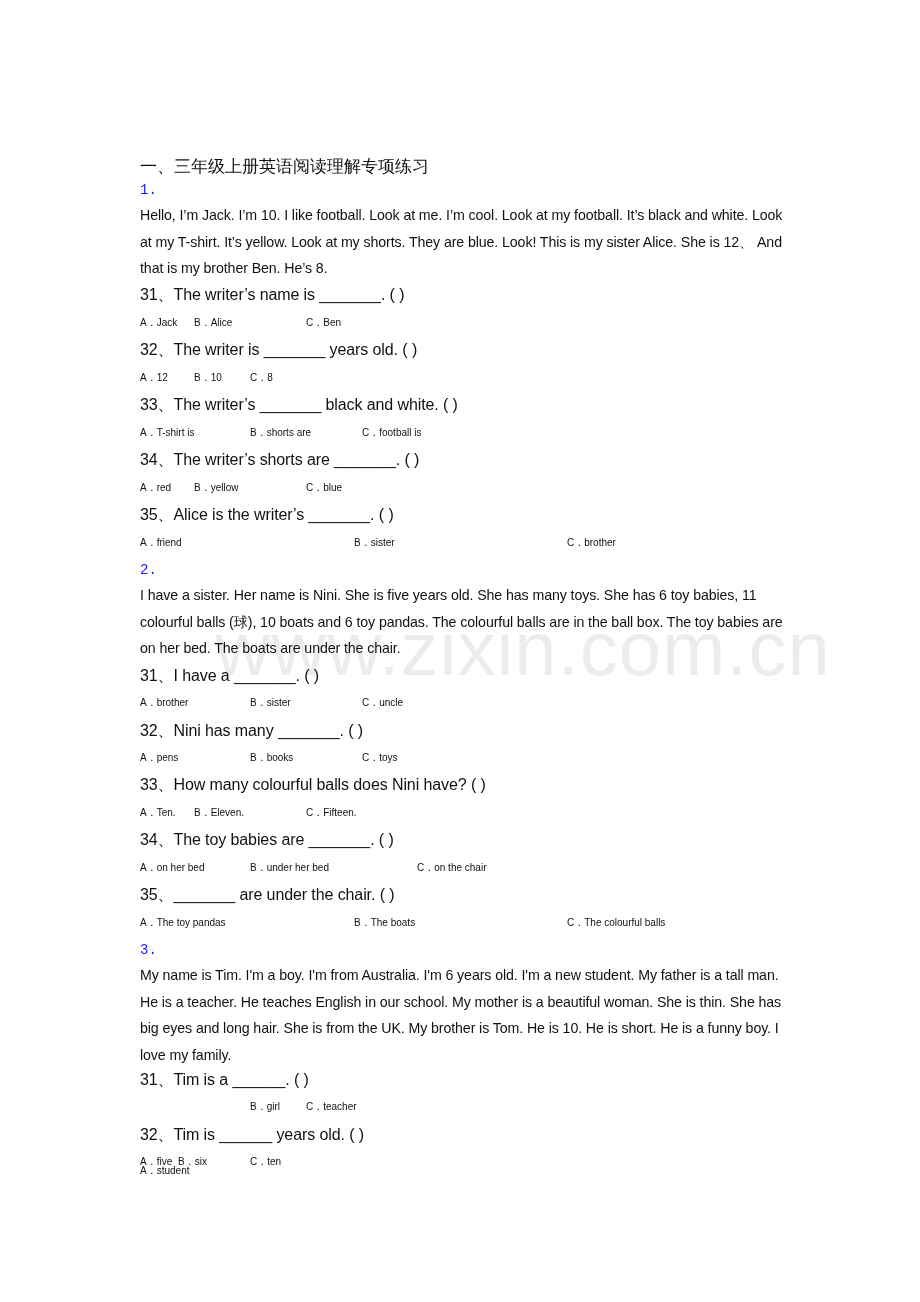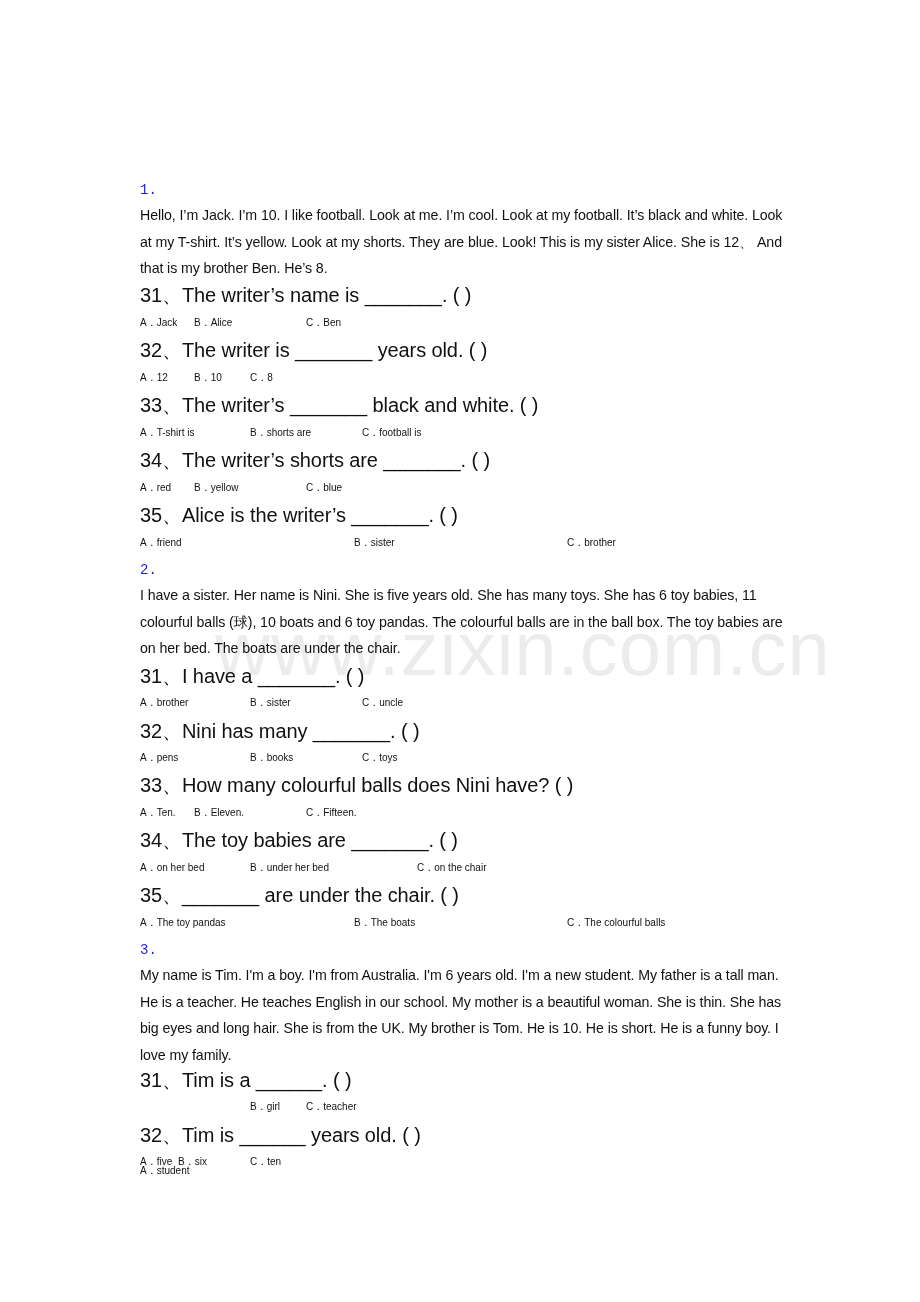"一、三年级上册英语阅读理解专项练习" div.title { html: none -> <div>一、三年级上册英语阅读理解专项练习</div> }
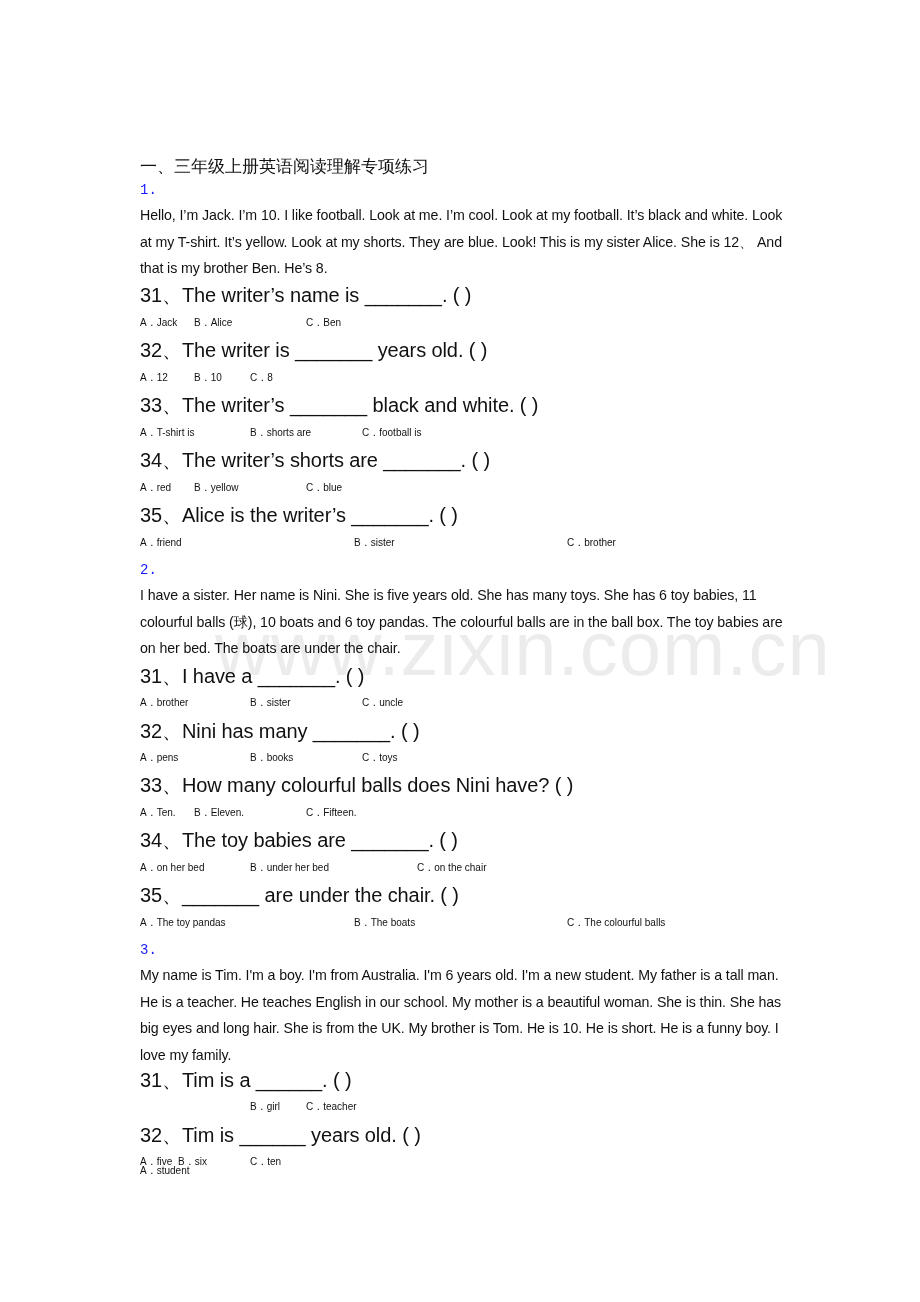"31、The writer’s name is _______." .line { font-size: 20px -> 16px }
